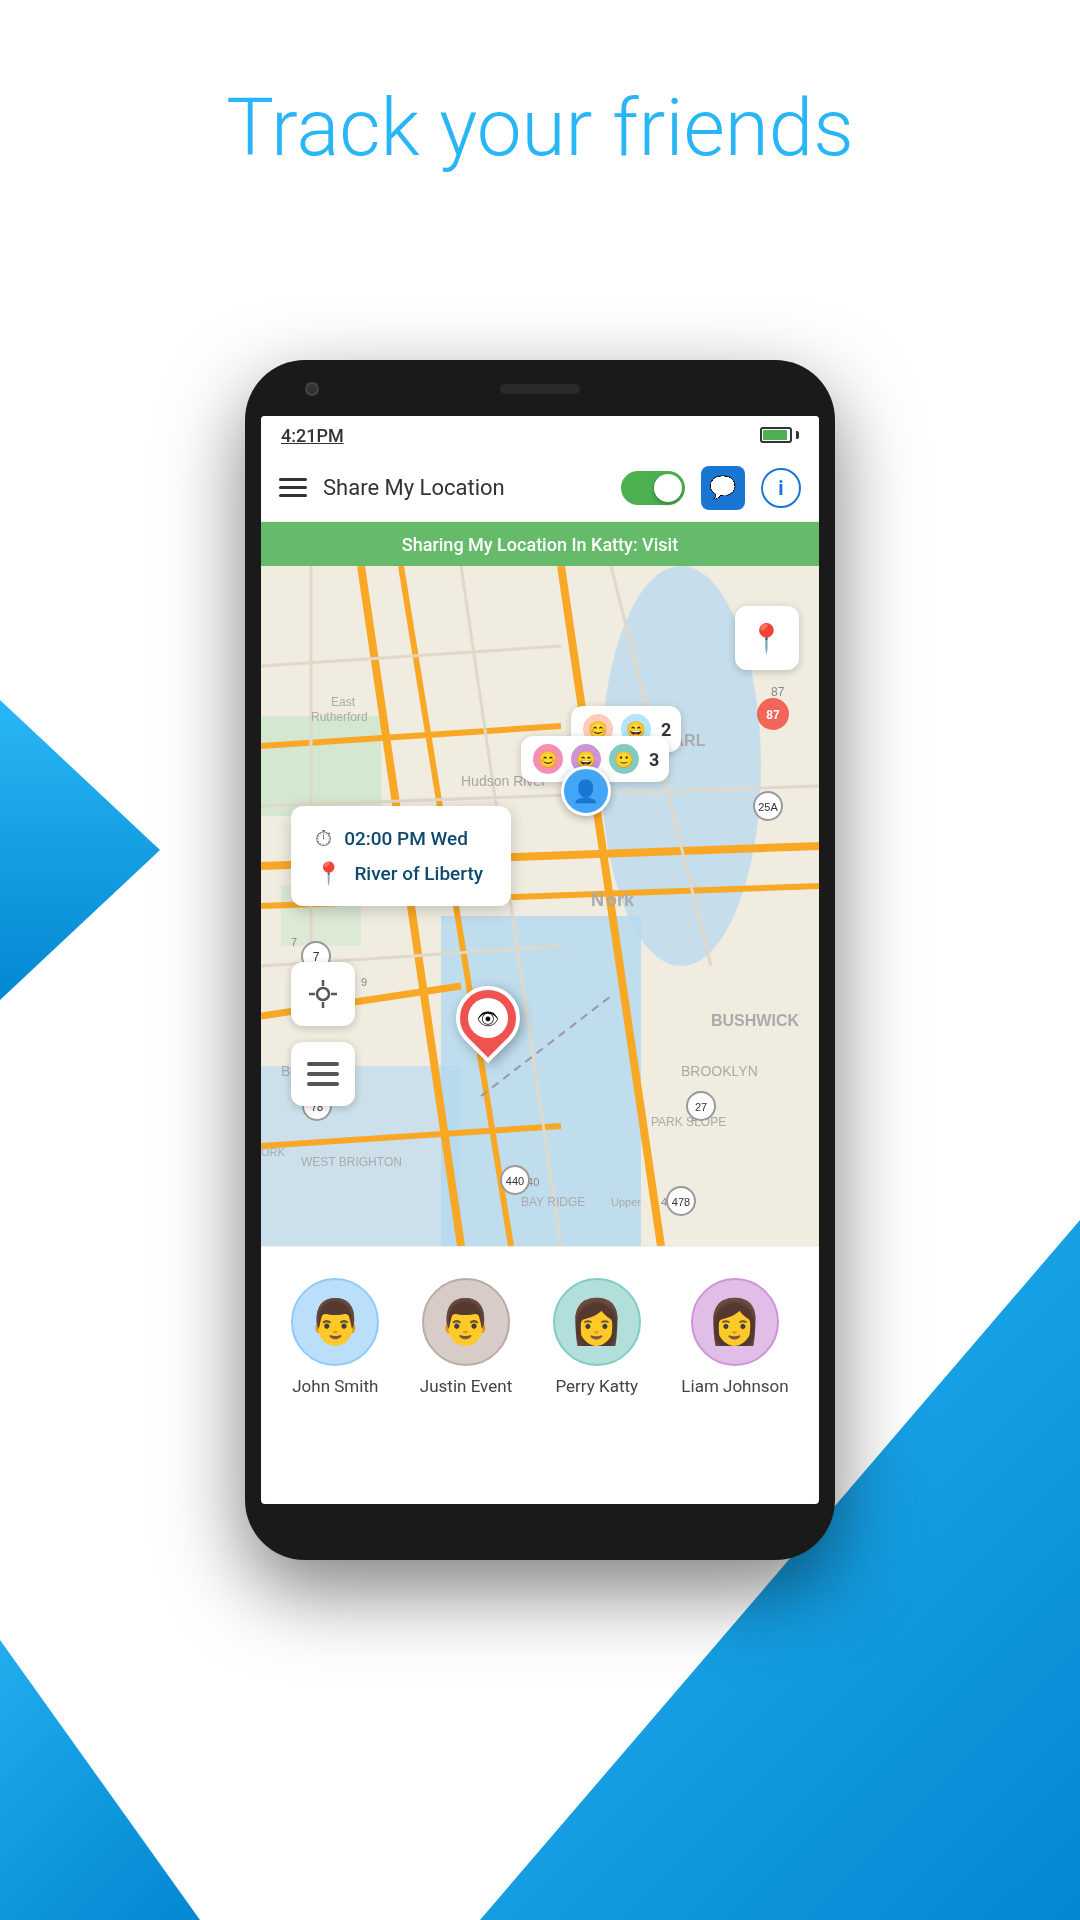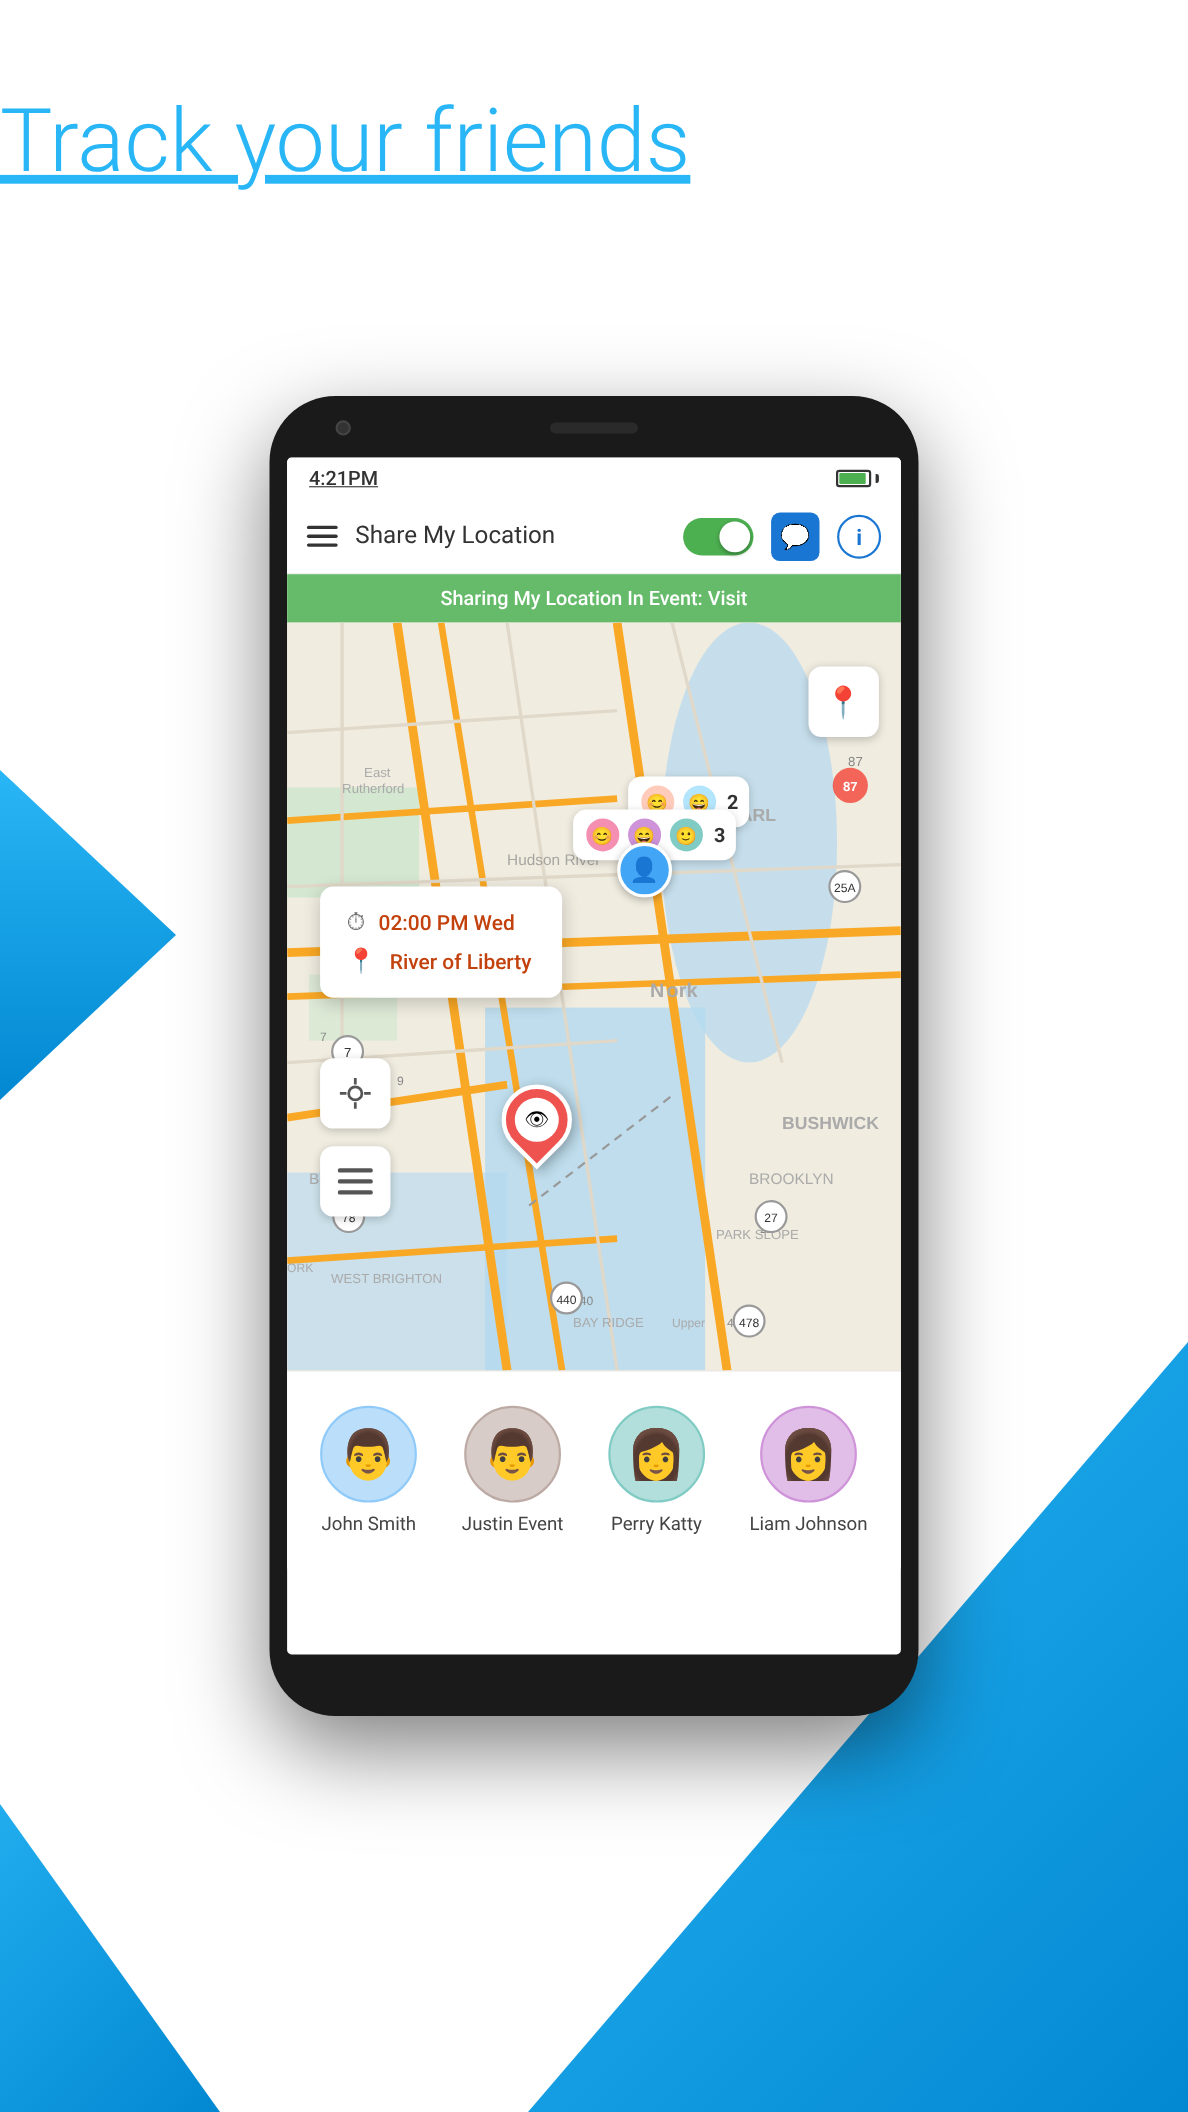"Track your friends" .headline { text-align: none -> center; text-decoration: underline -> none }
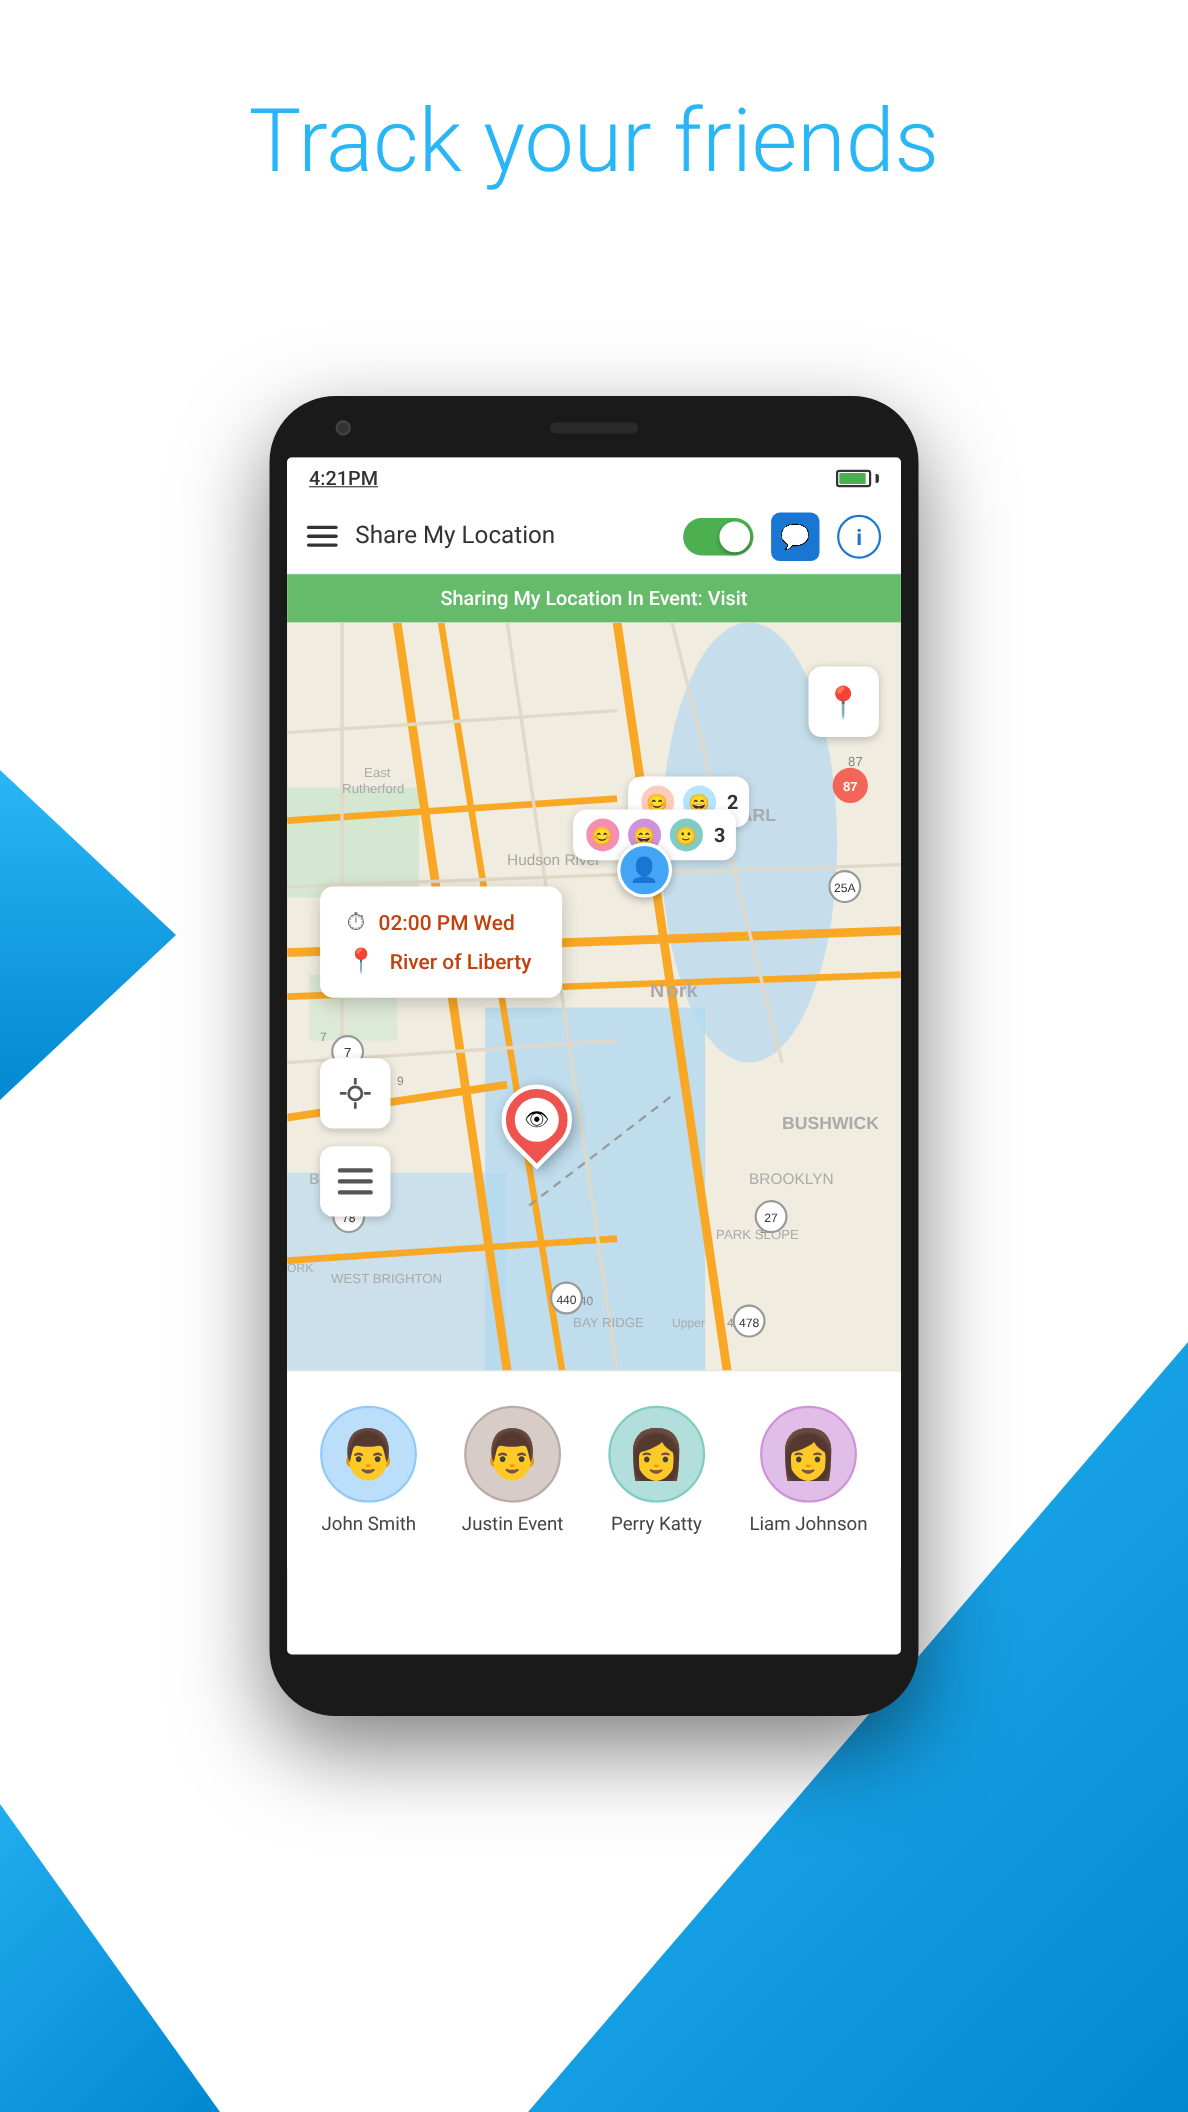"Sharing My Location In Event:" span.green-banner-text { text: Event -> Katty }
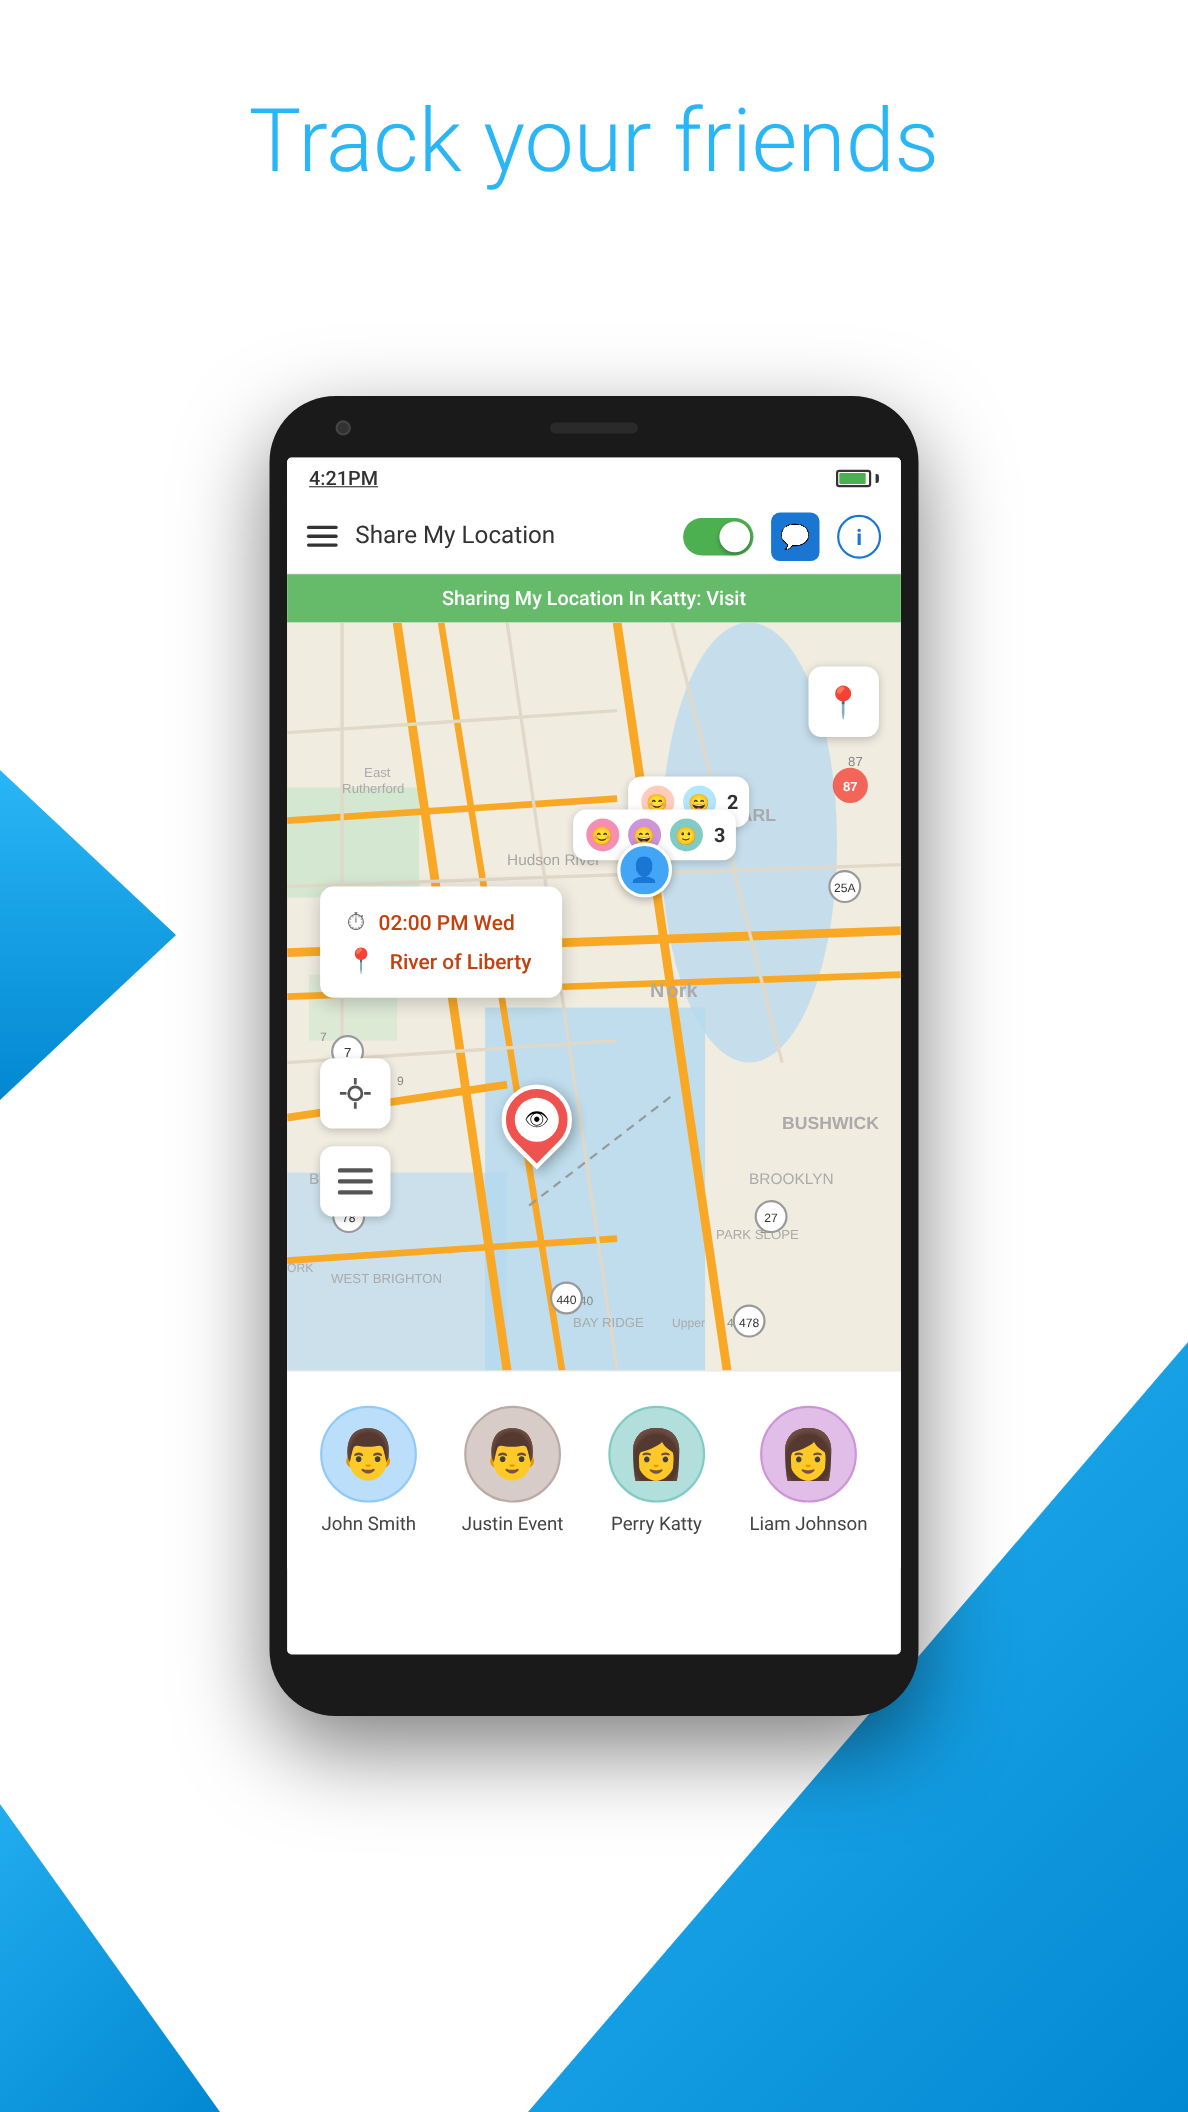"02:00 PM Wed" .map-info-text { color: #c2410c -> #0c4a6e }
